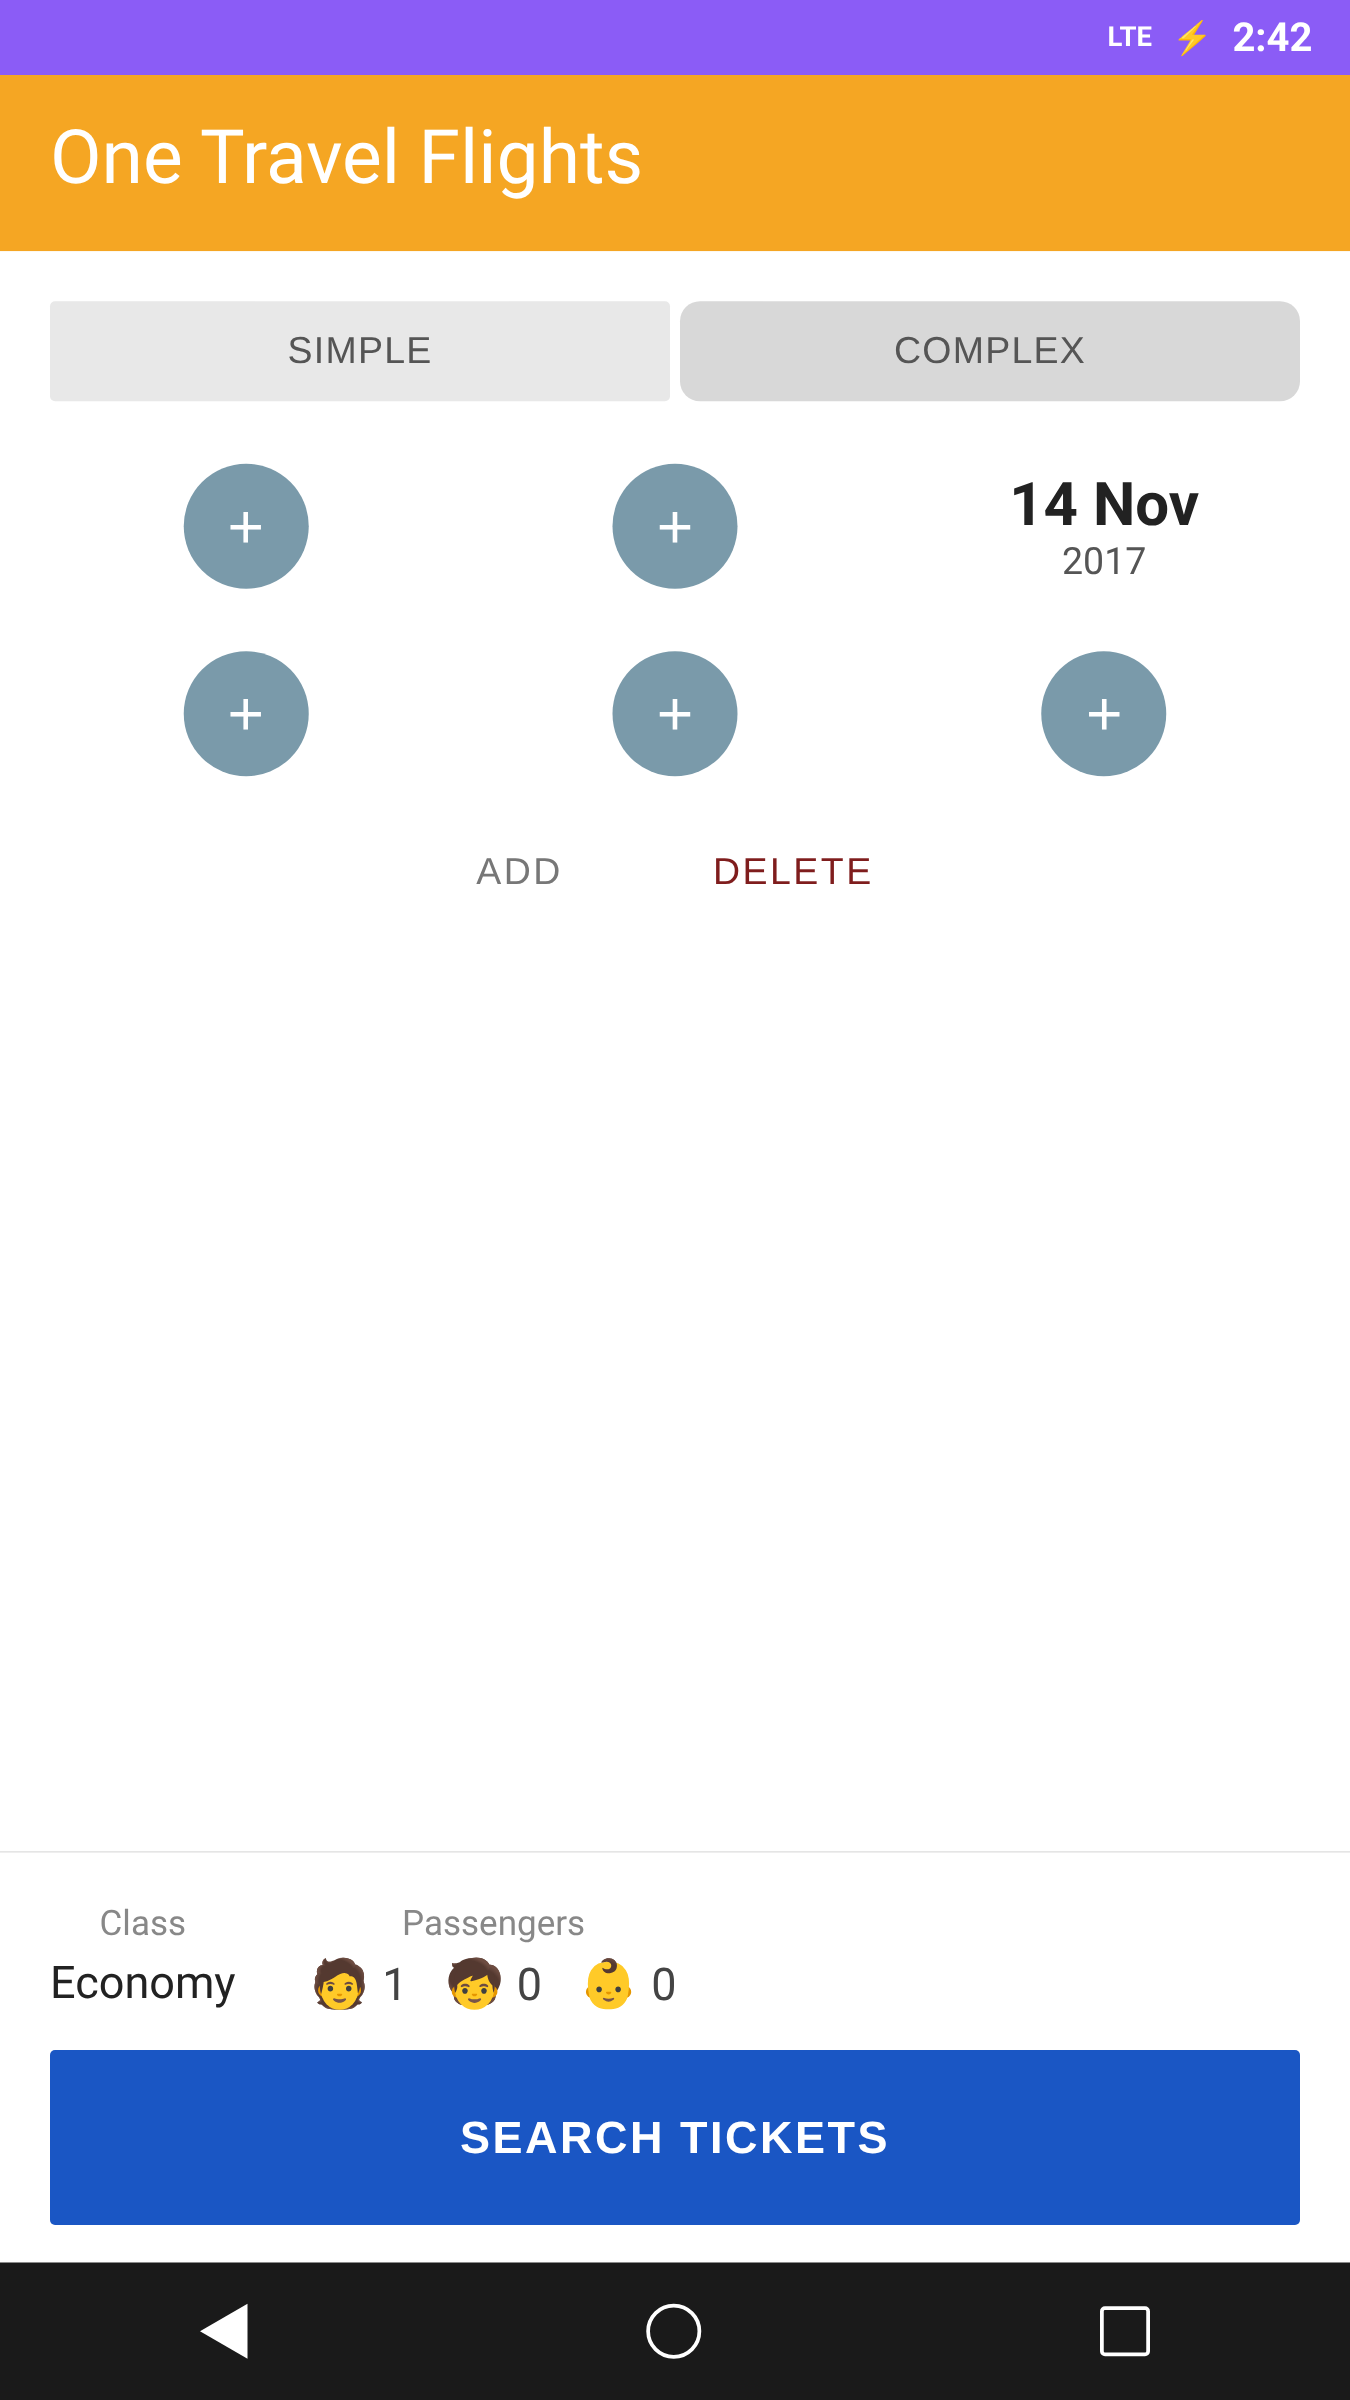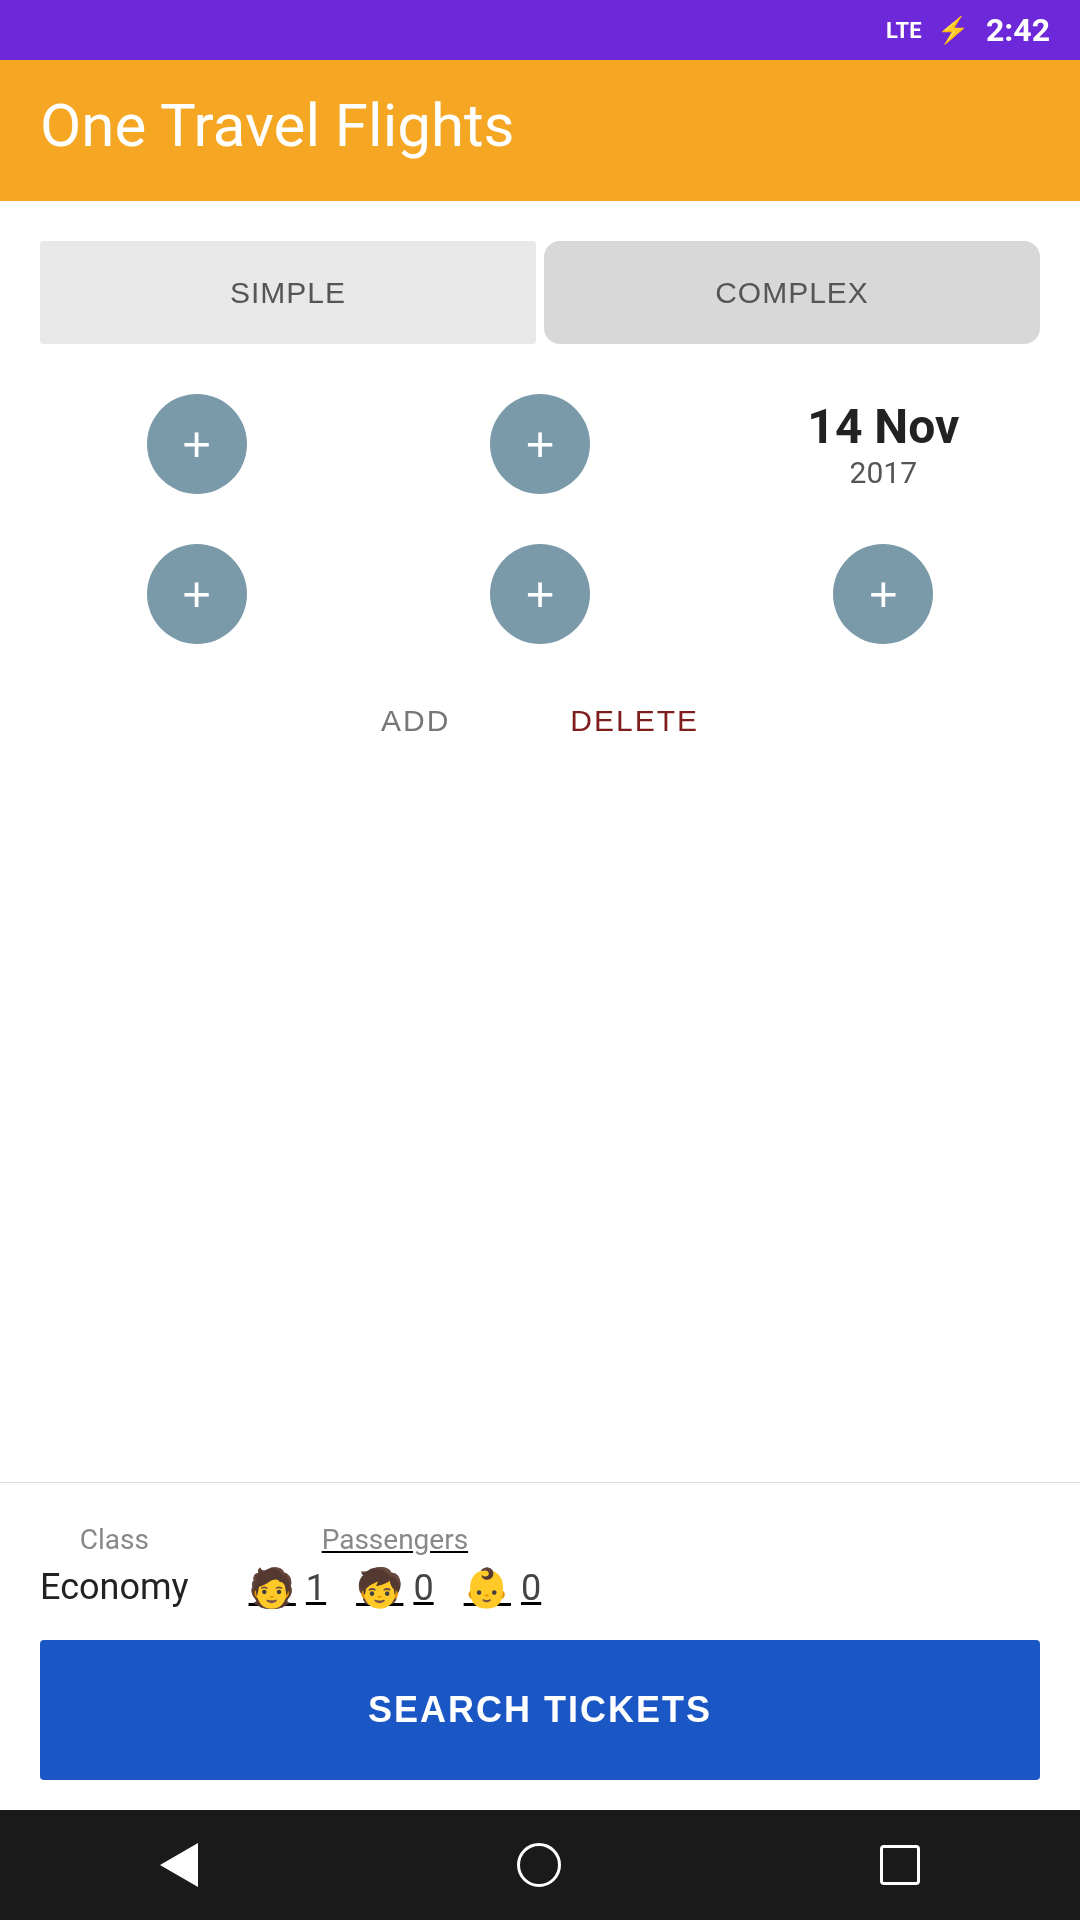"LTE" .status-bar { background: #6d28d9 -> #8b5cf6 }
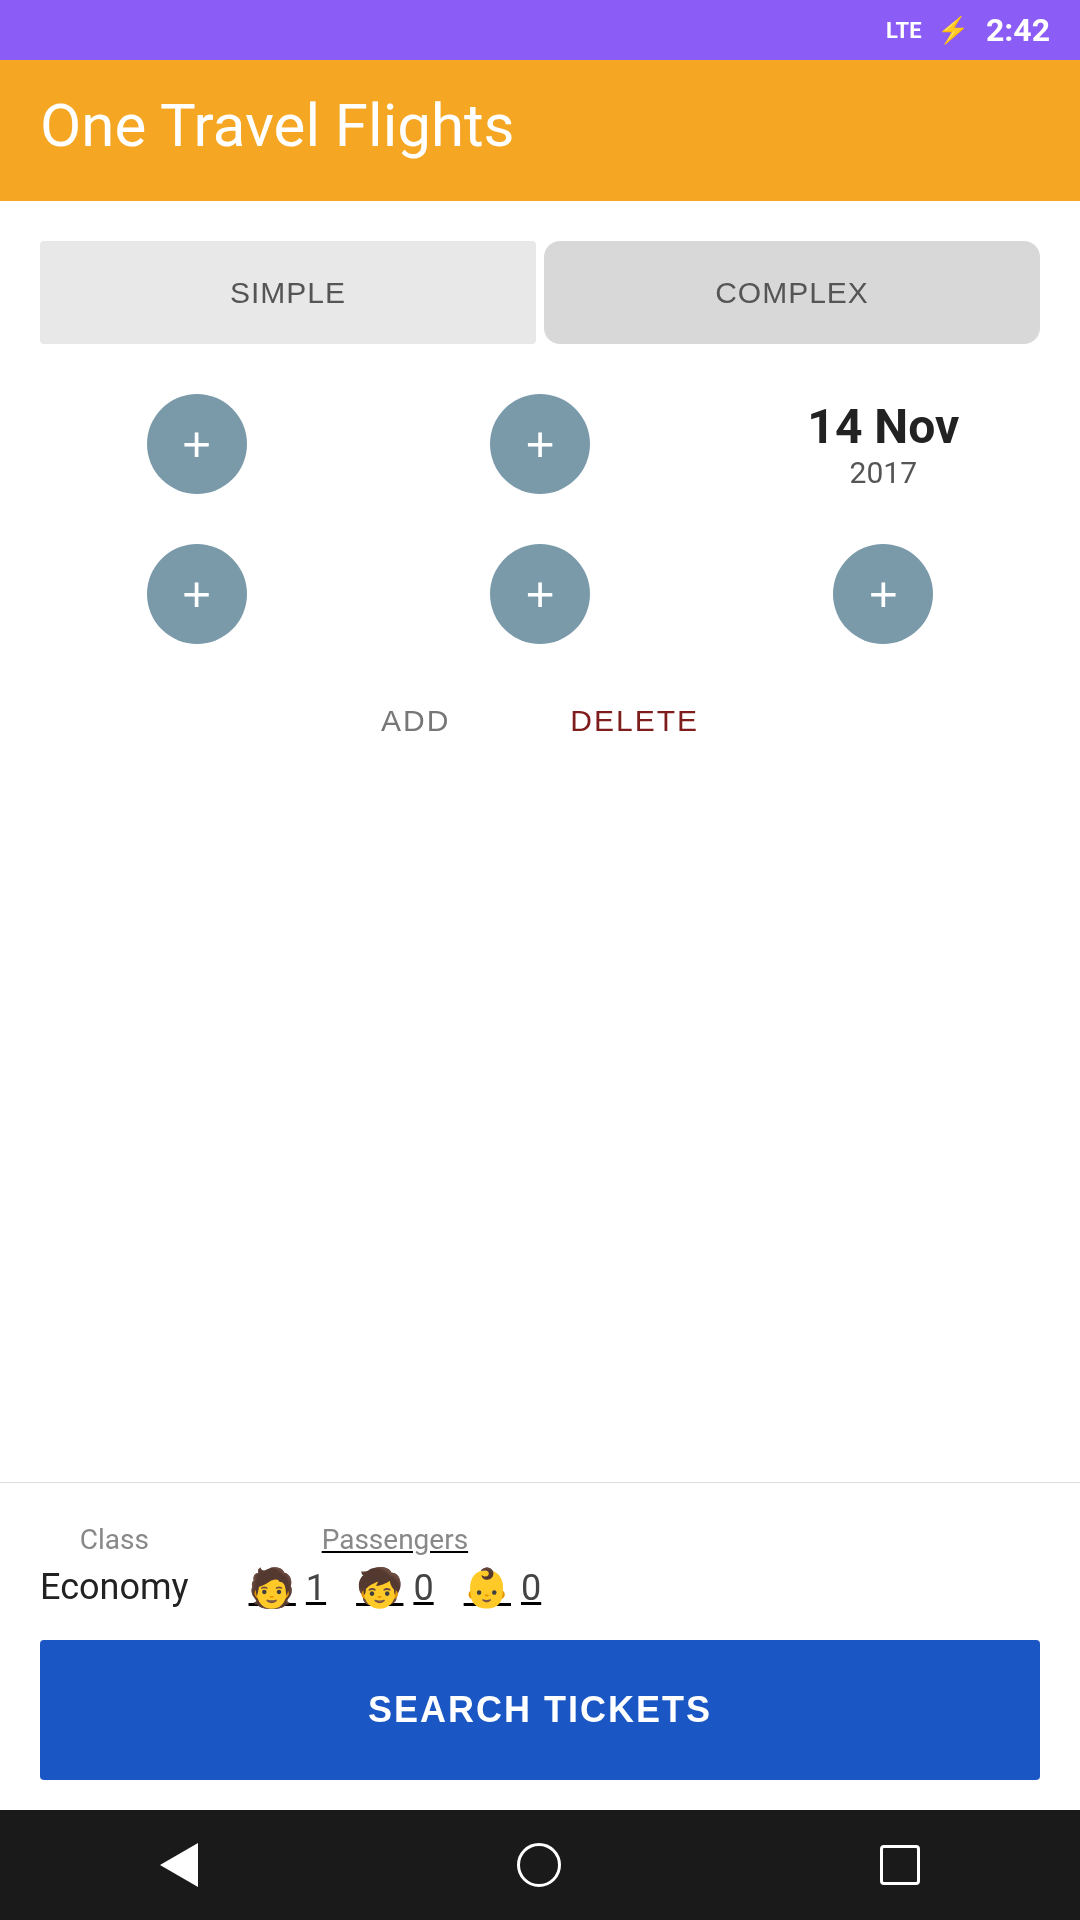"SIMPLE" .tab-button { height: 103px -> 80px }
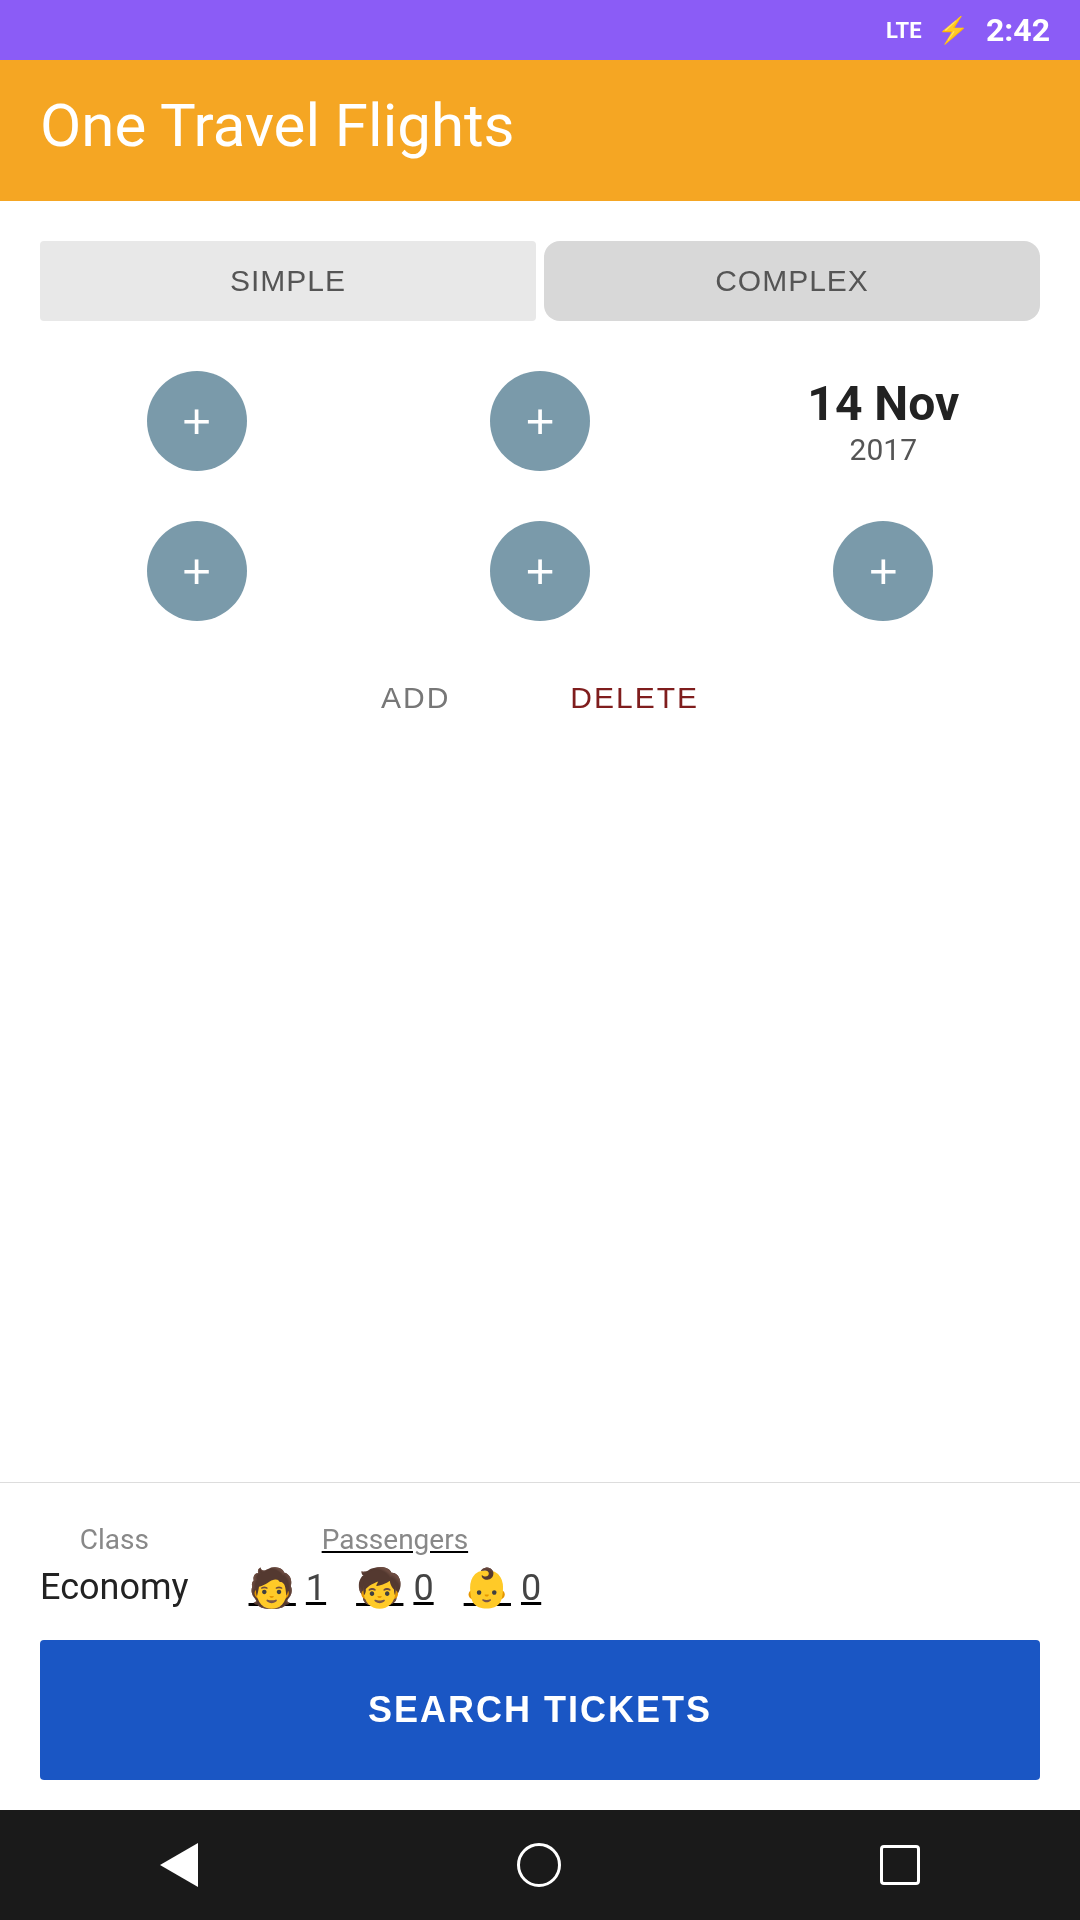"Passengers" .passengers-section { text-decoration: underline -> none }
